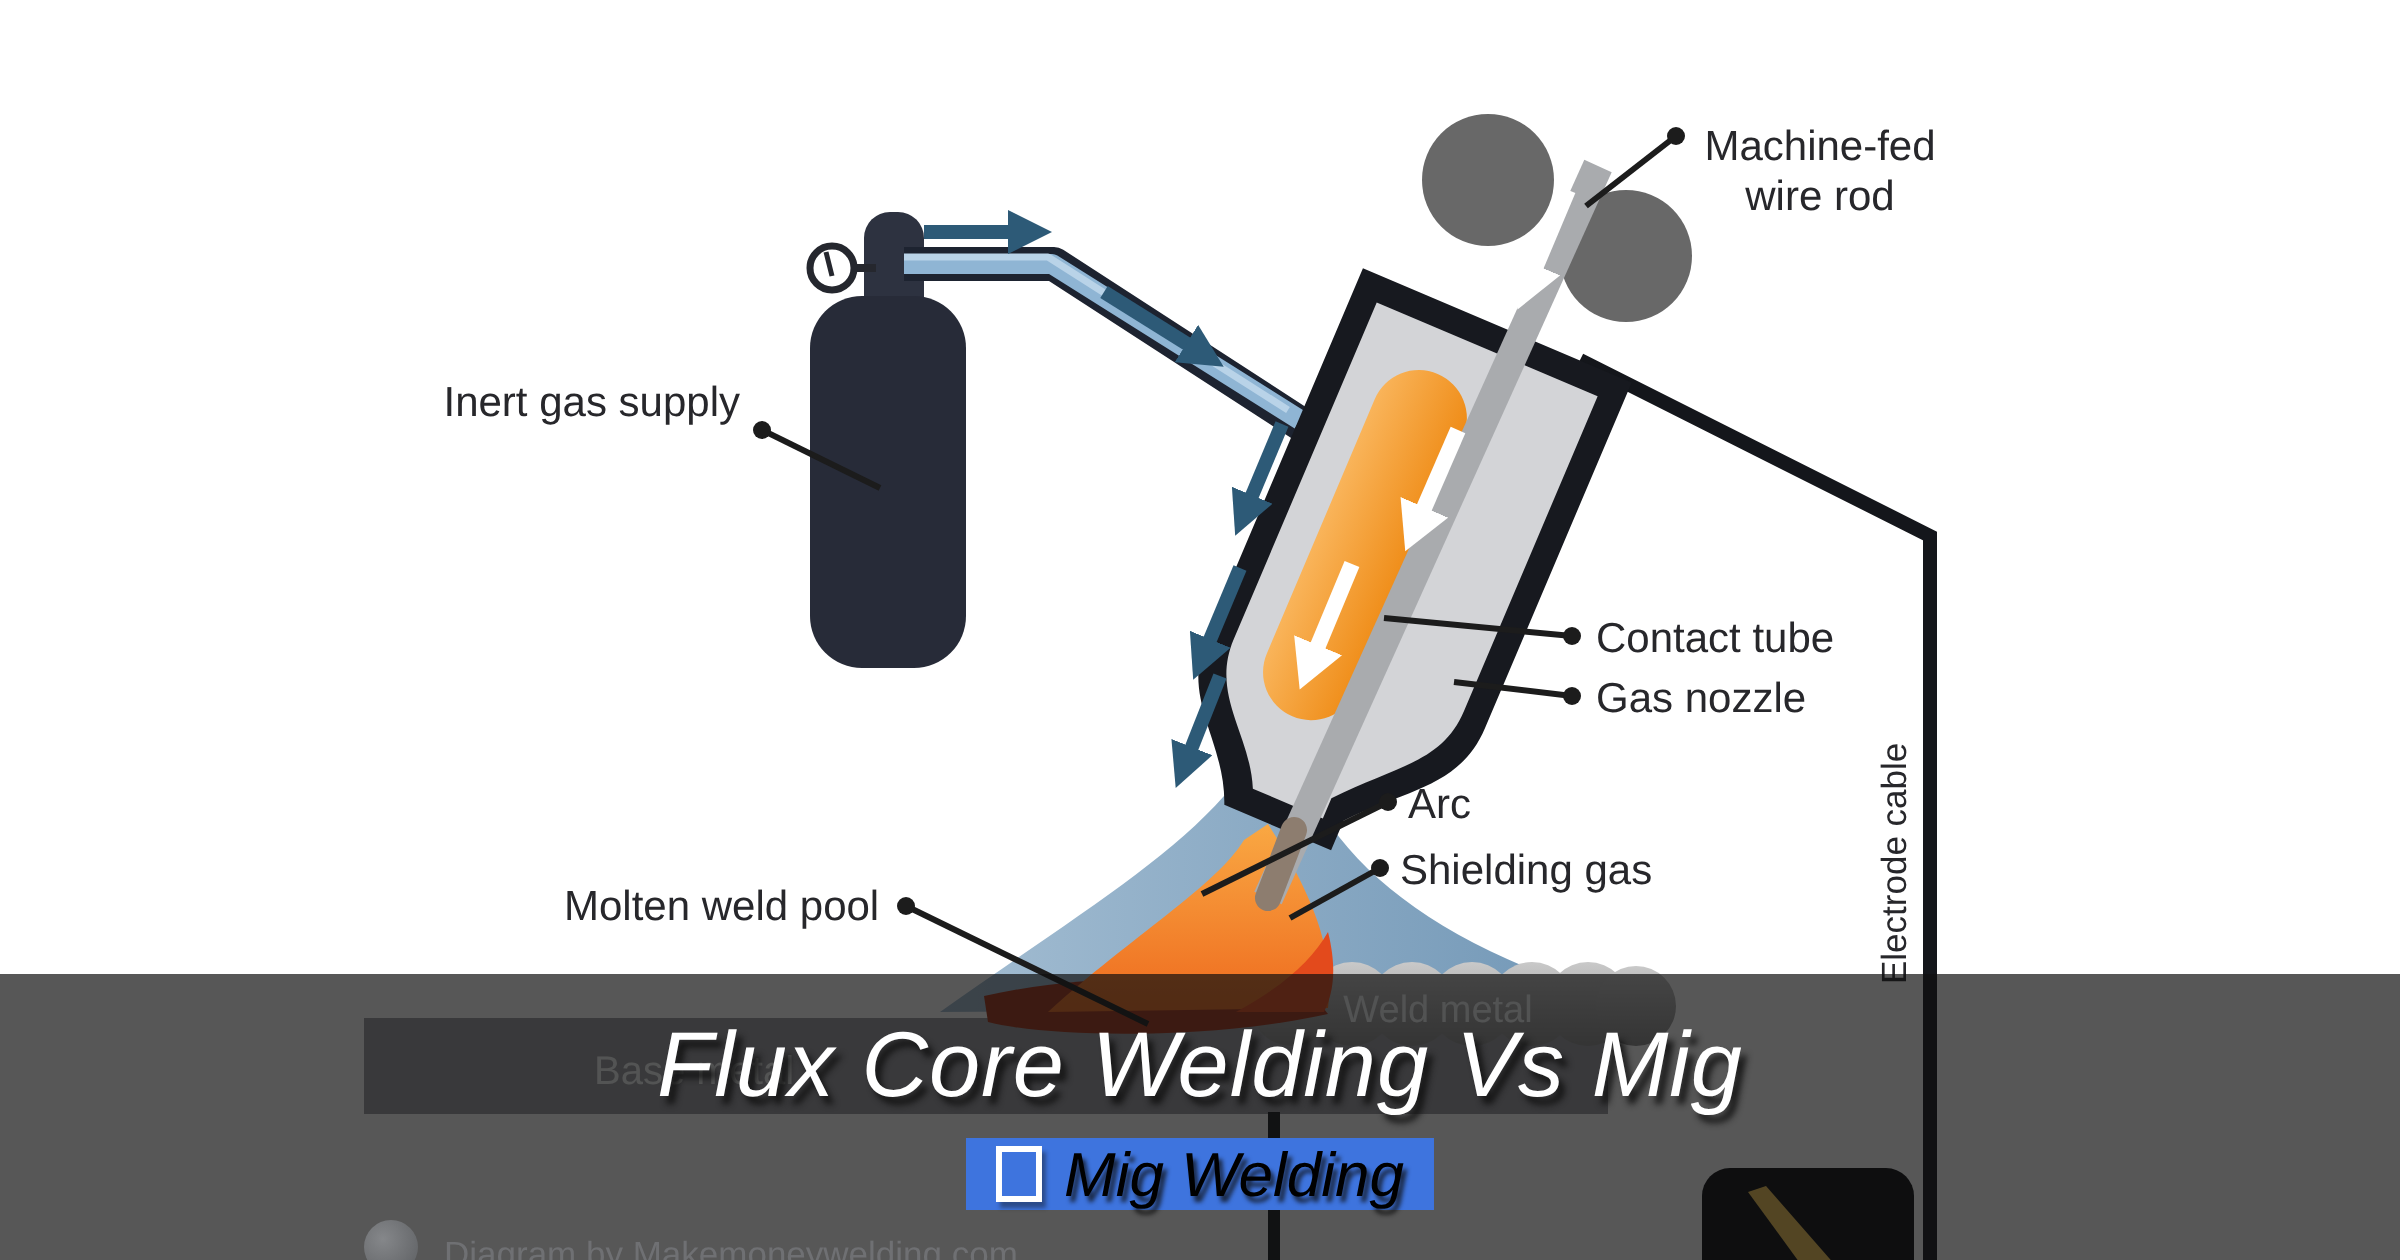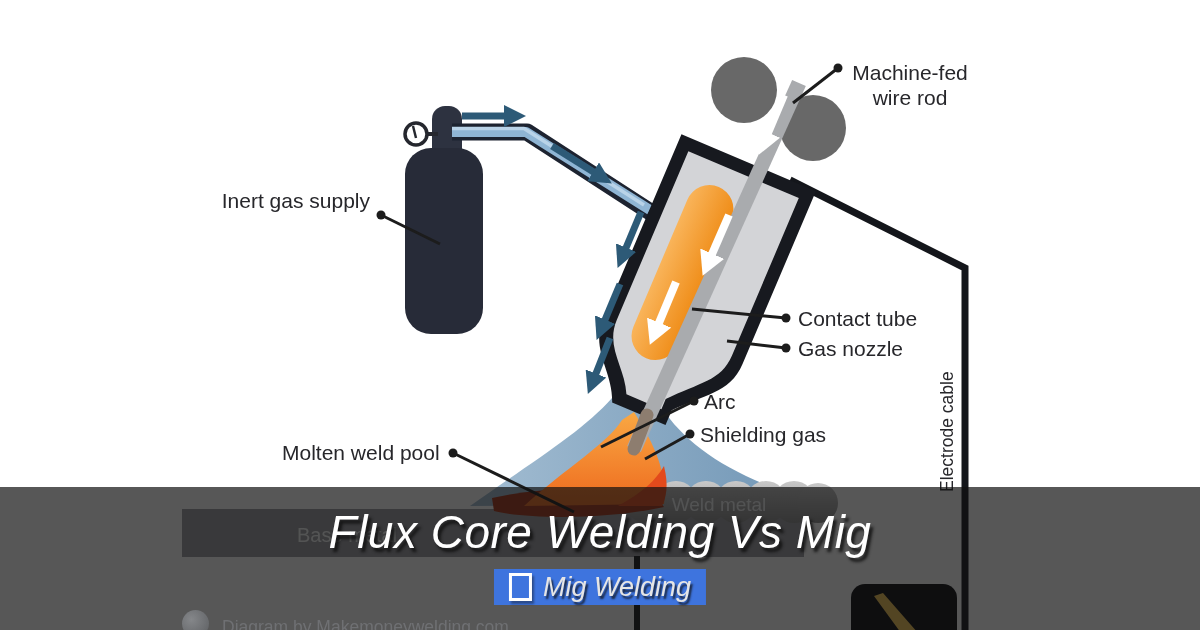"Mig Welding" #badge .badge-text { color: #e5e5e5 -> #000000; font-size: 27px -> 31px }
